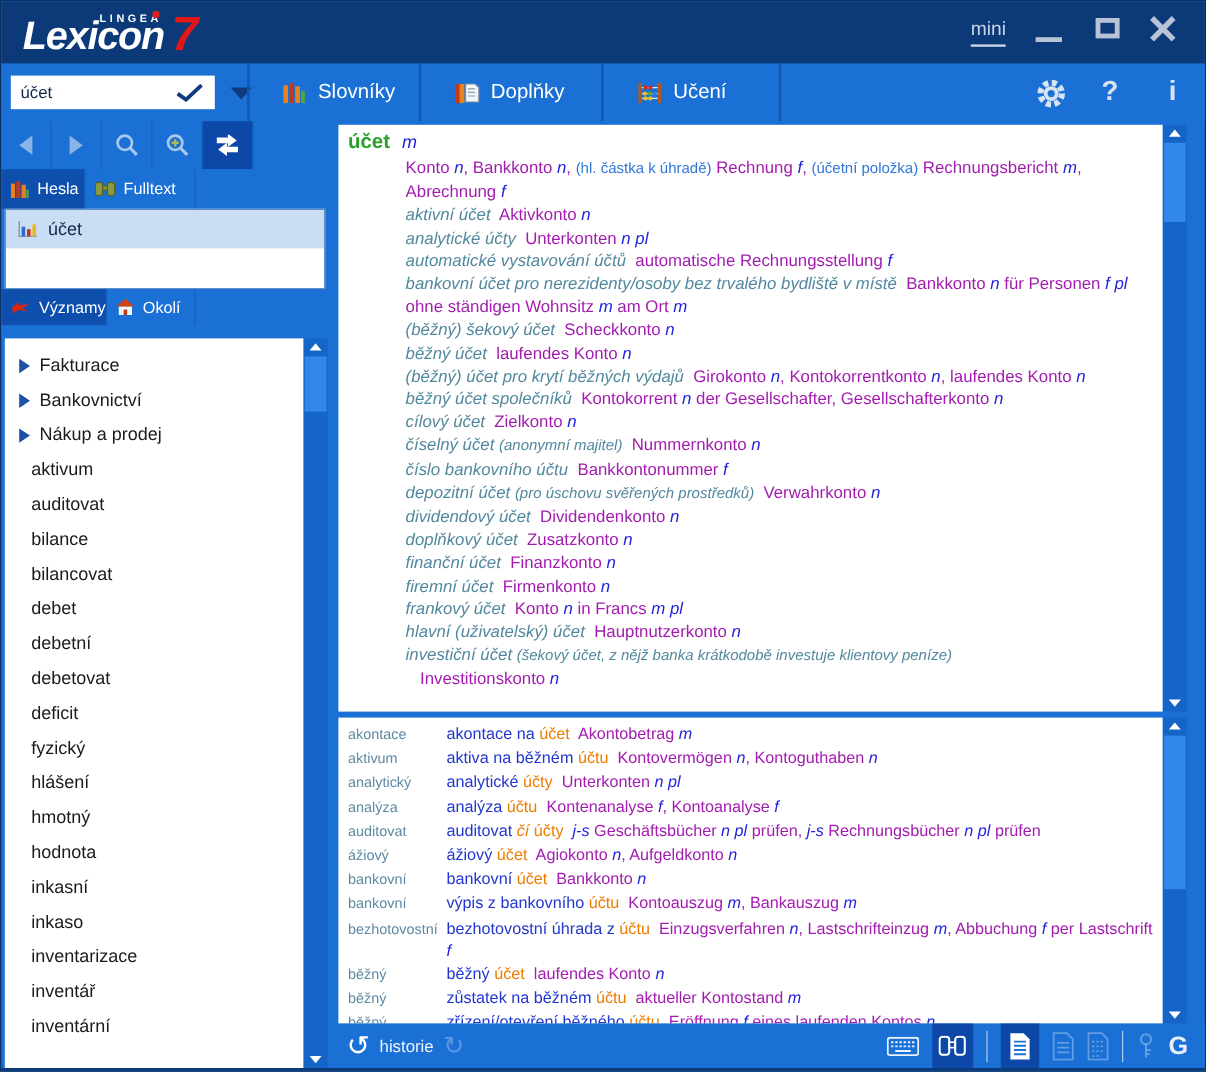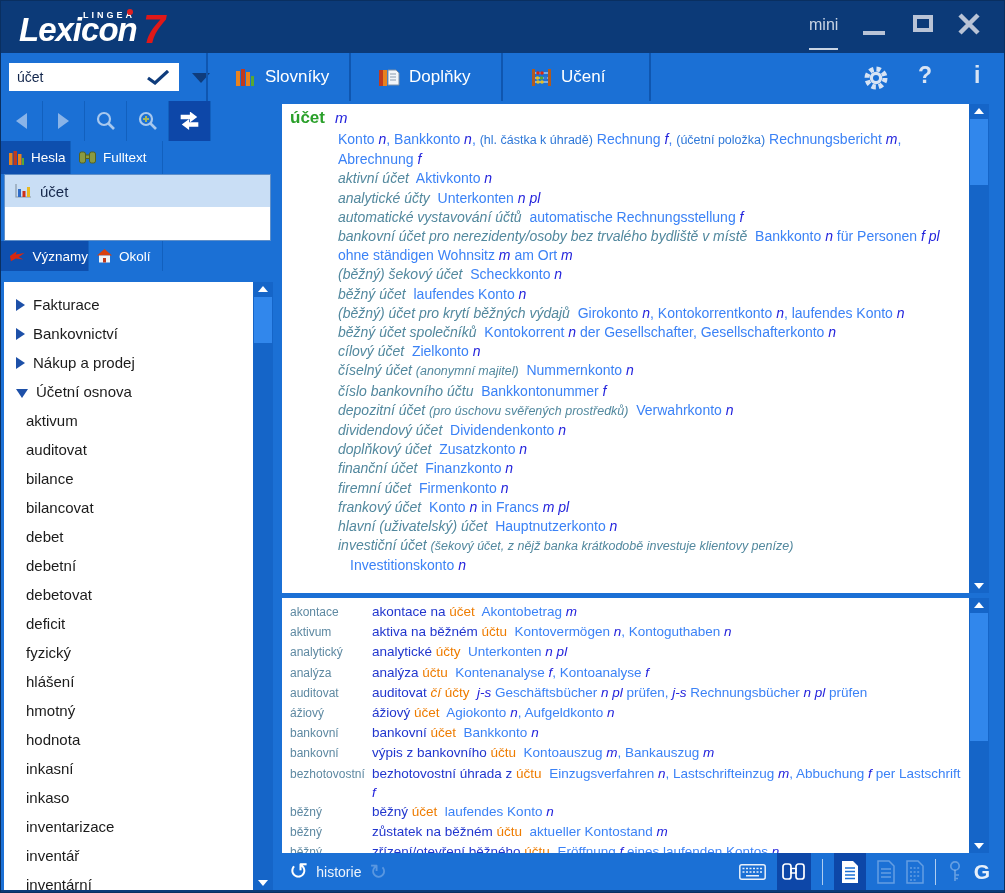"mini" .mini-btn { padding-bottom: 14px -> 3px }
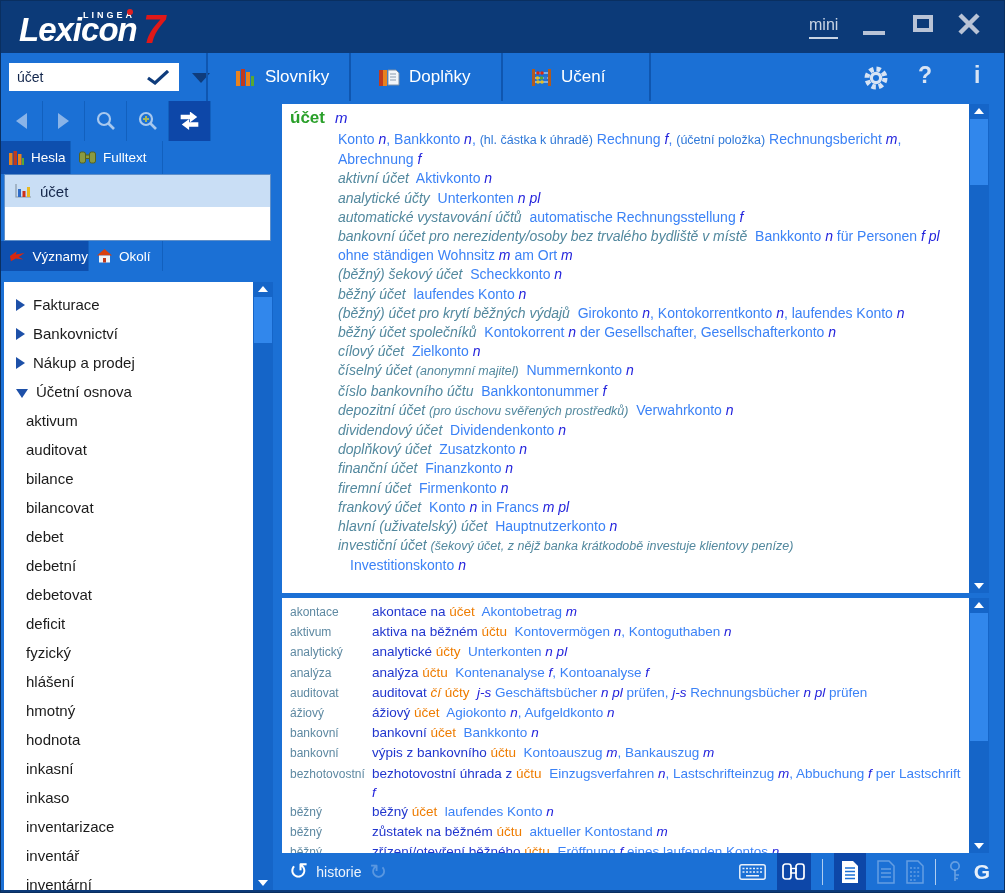"Konto" .s-de { color: #3b82f6 -> #a21caf }
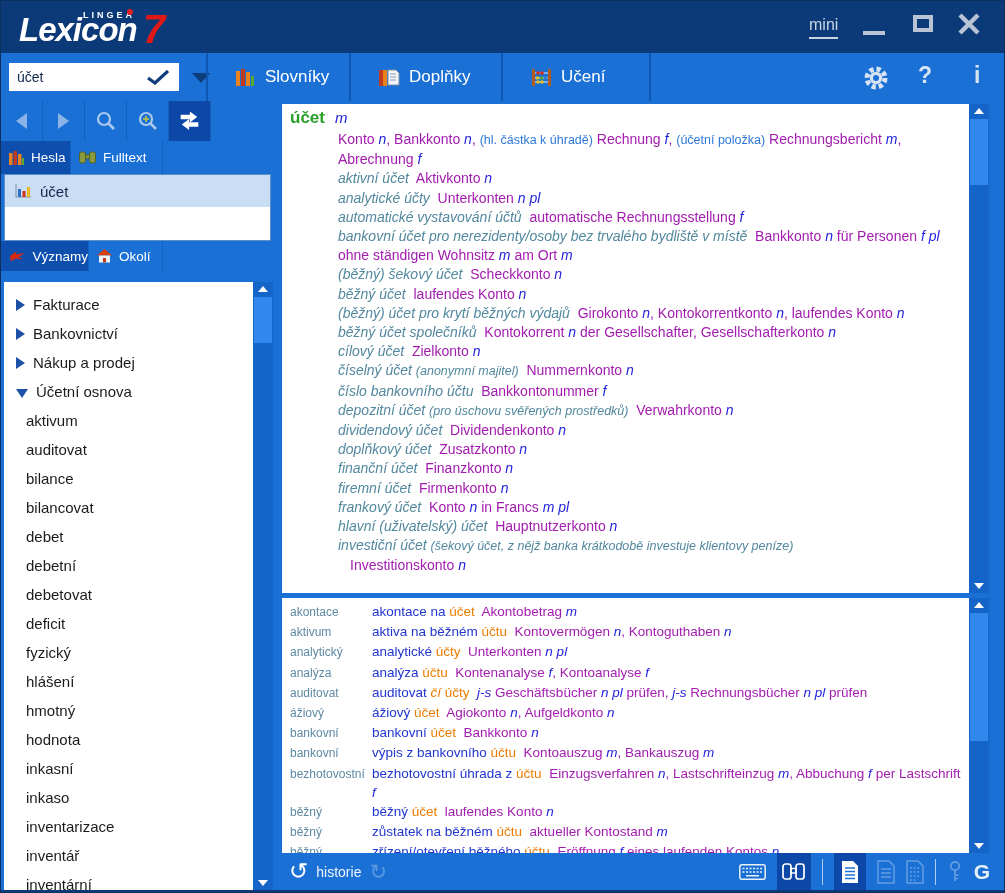"Účetní osnova" div.tree-item { html: <div> <span></span> <span>Účetní osnova</span> </div> -> none }
